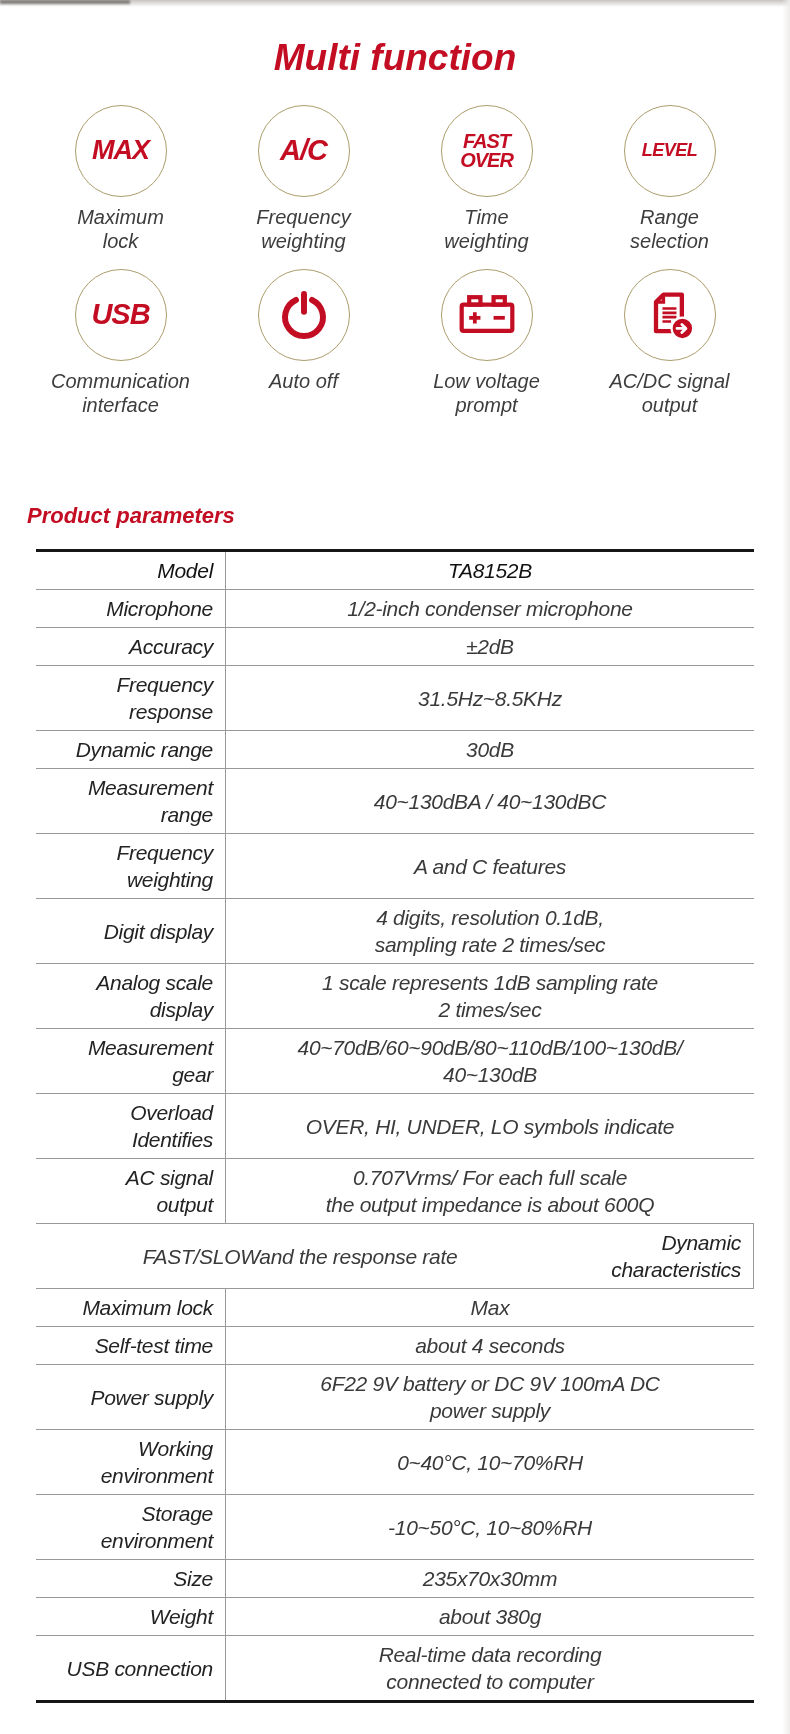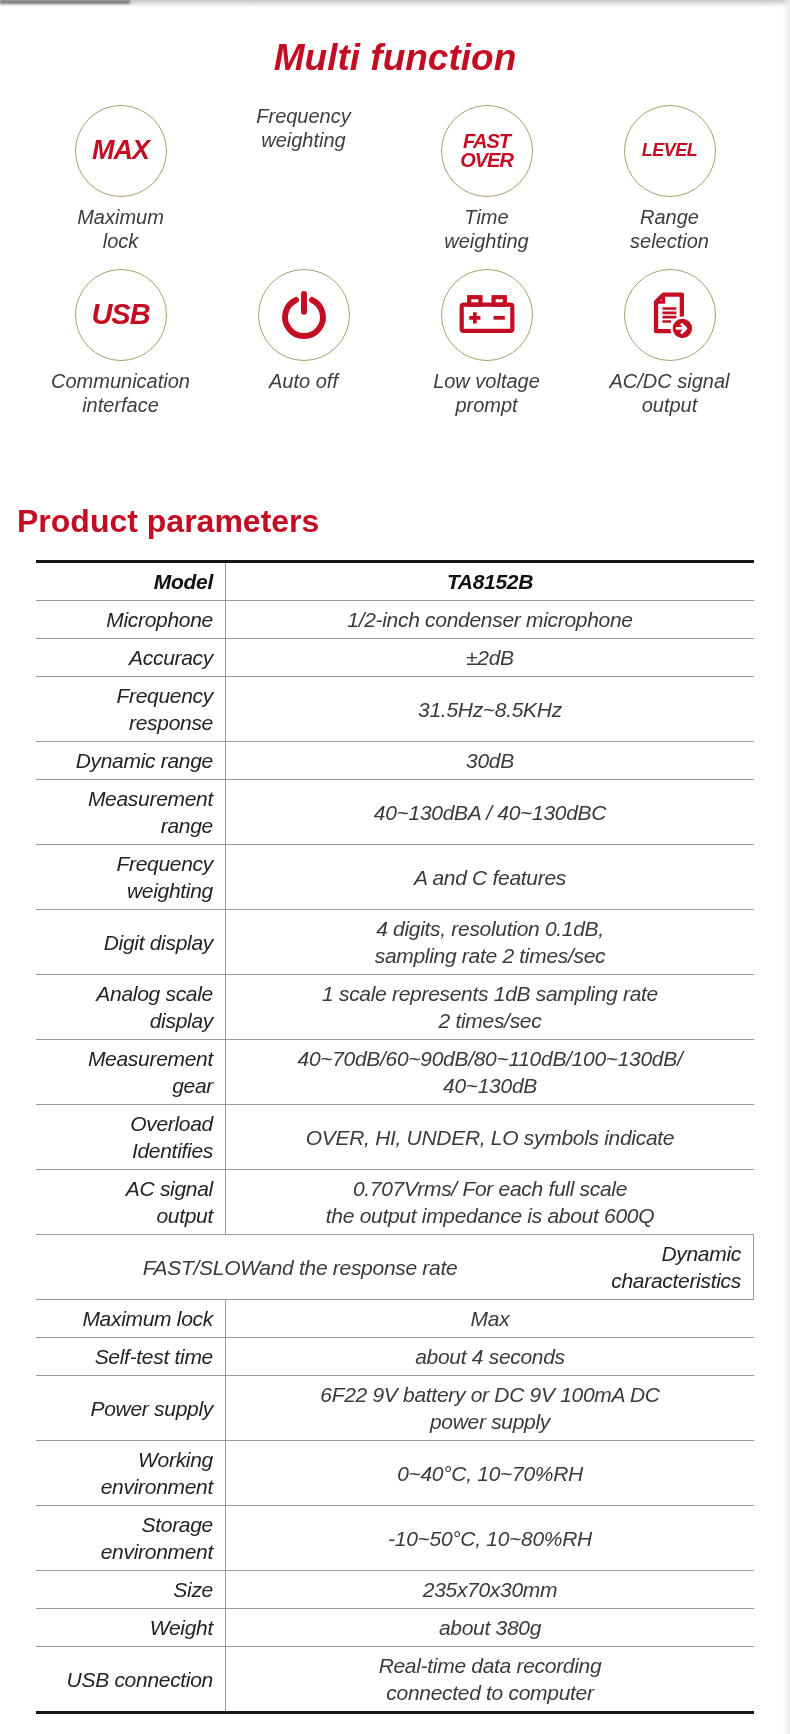"A/C" div.mf-circle { html: none -> <div> <span>A/C</span> </div> }
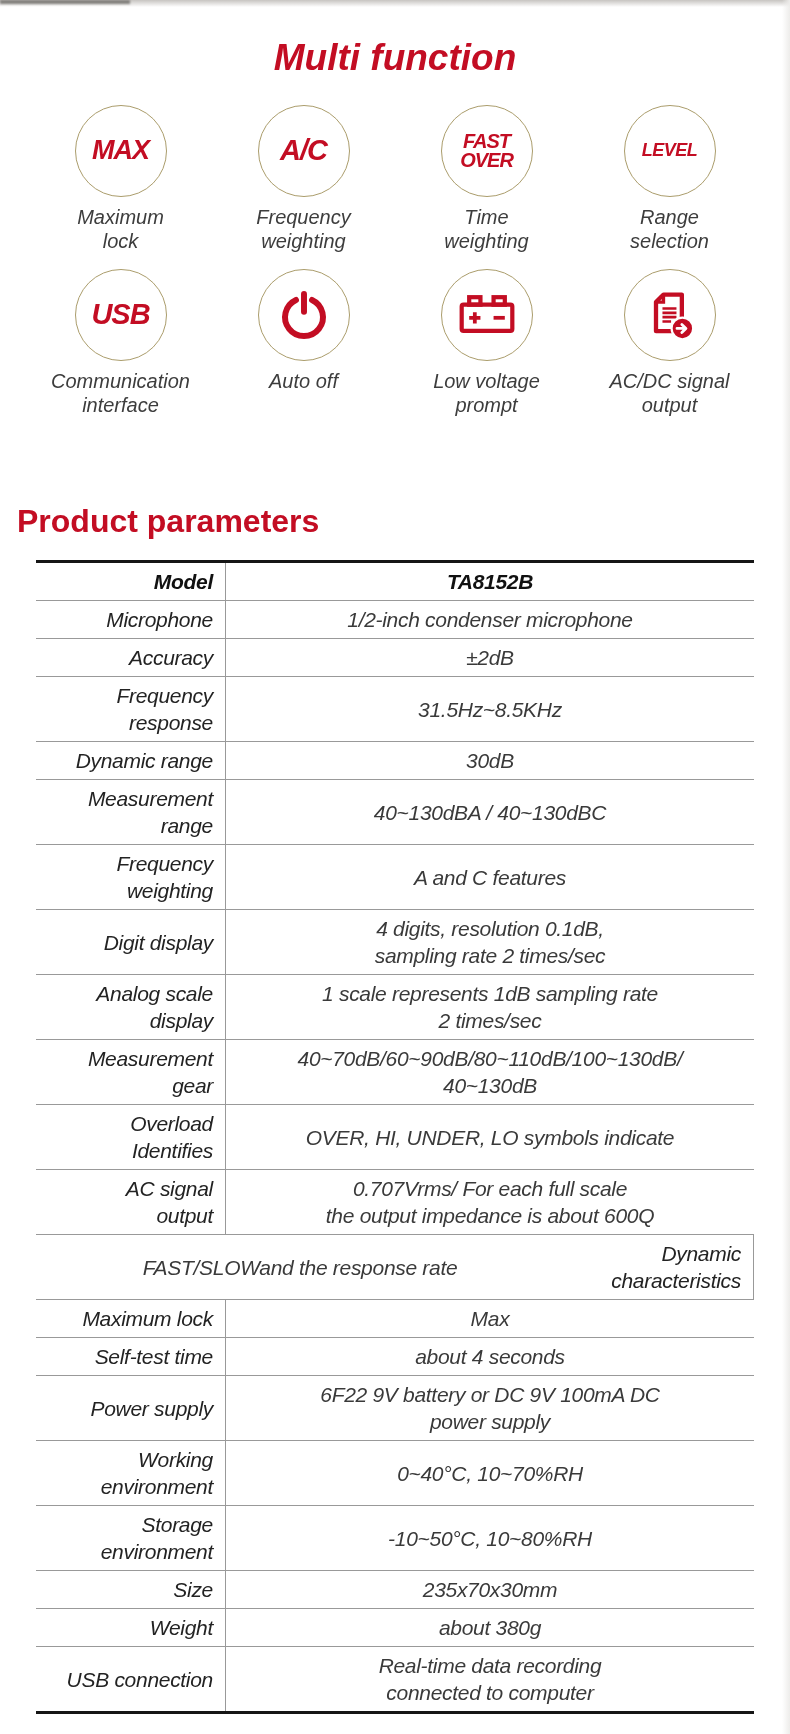"Product parameters" .pp-title { font-size: 32px -> 22px; font-style: none -> italic; margin: 70px 0 0 17px -> 70px 0 0 27px }
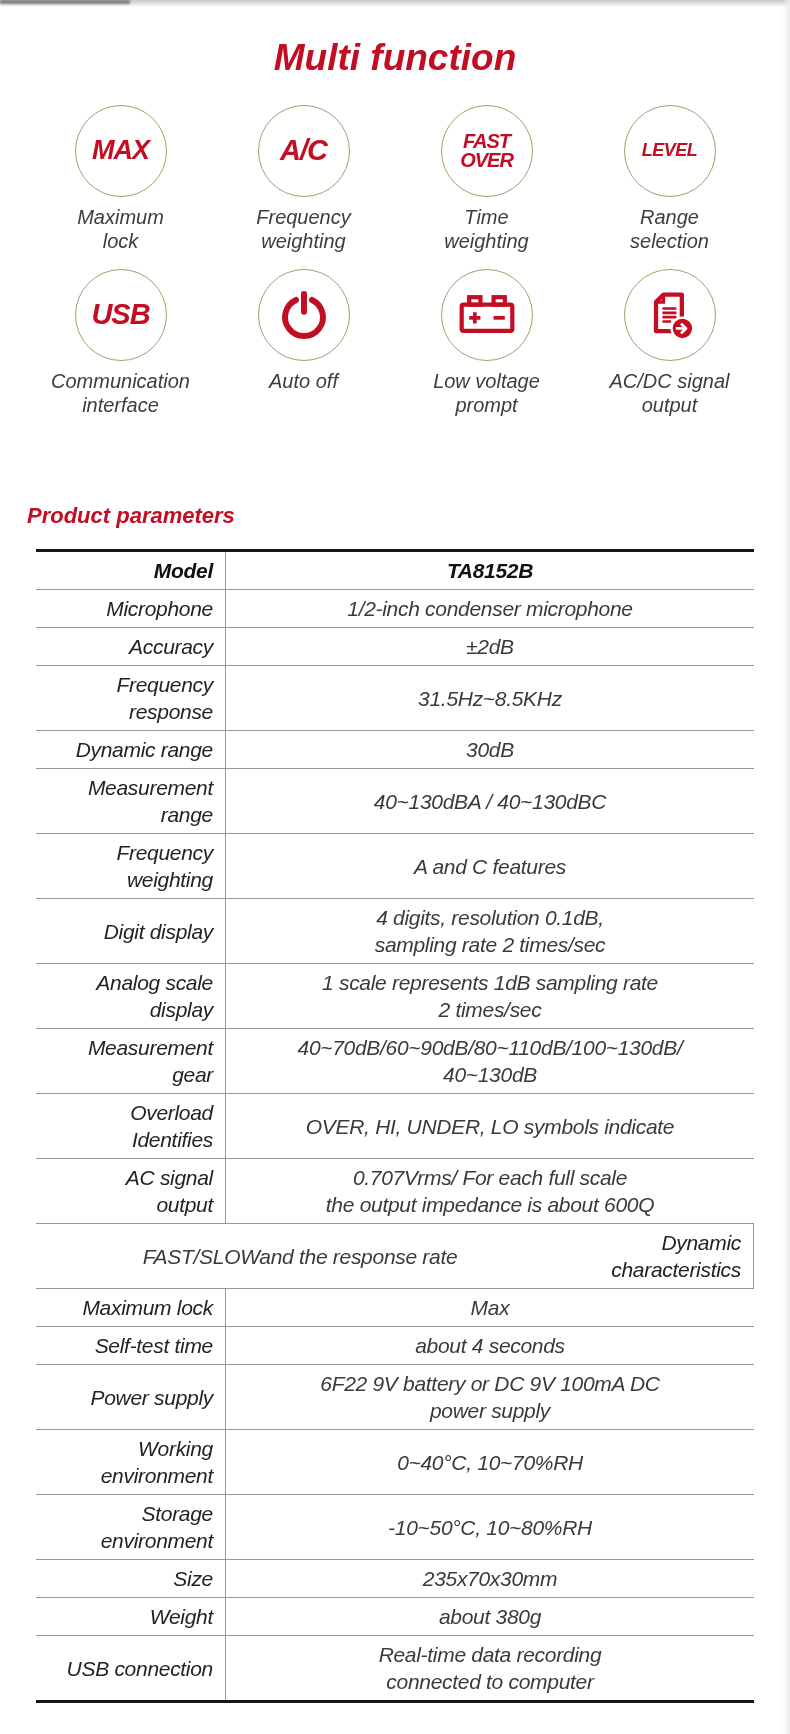"Model" .tr.bold .td { font-weight: bold -> normal }
